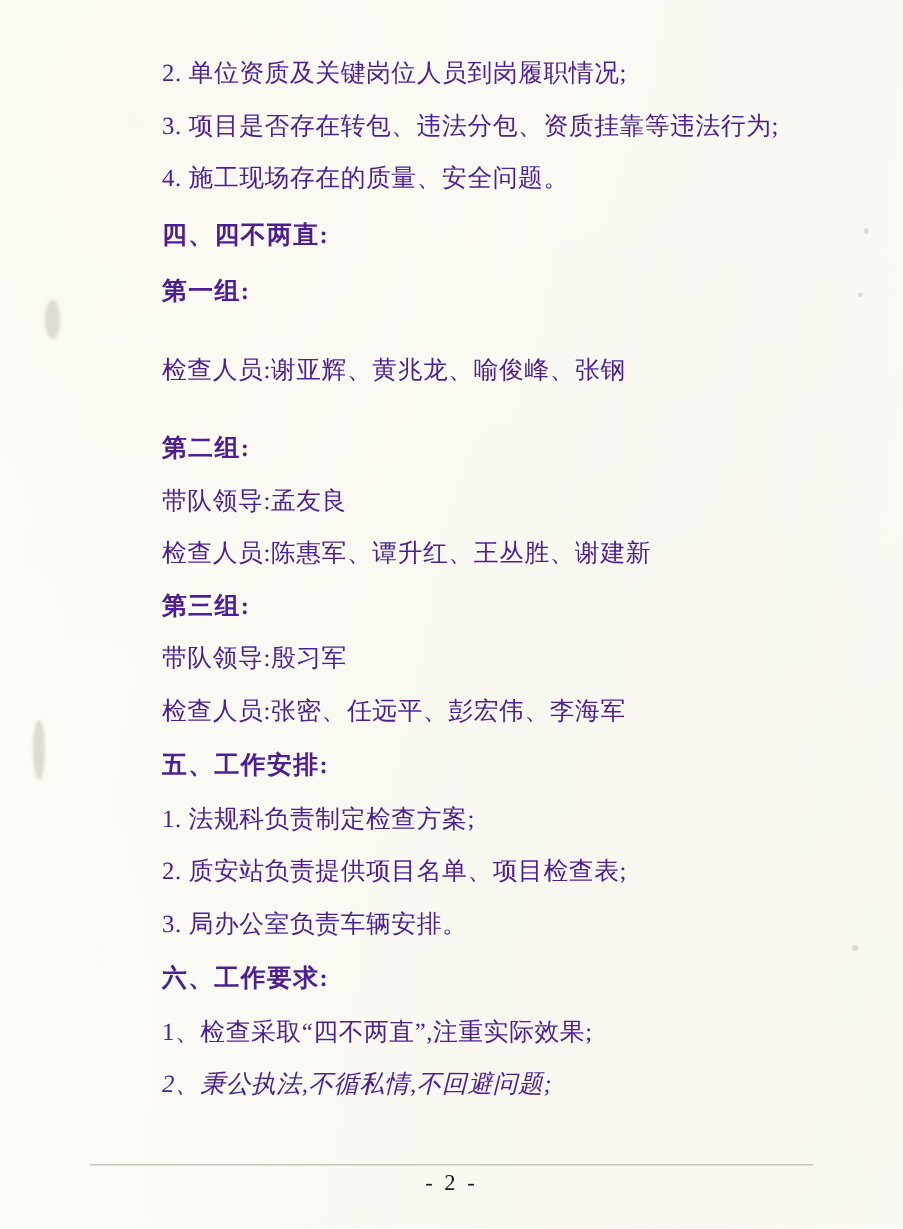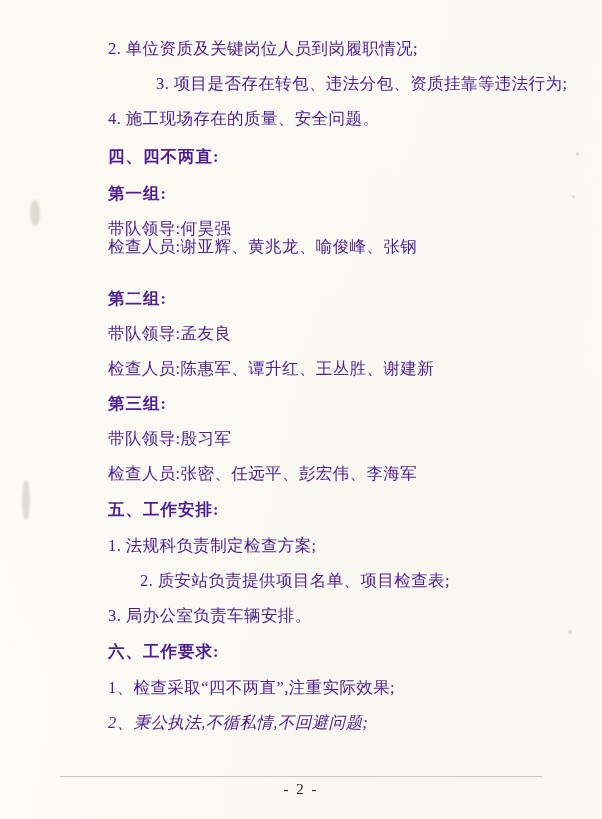"3. 项目是否存在转包、违法分包、资质挂靠等违法行为;" div.line { margin-left: 48px -> none }
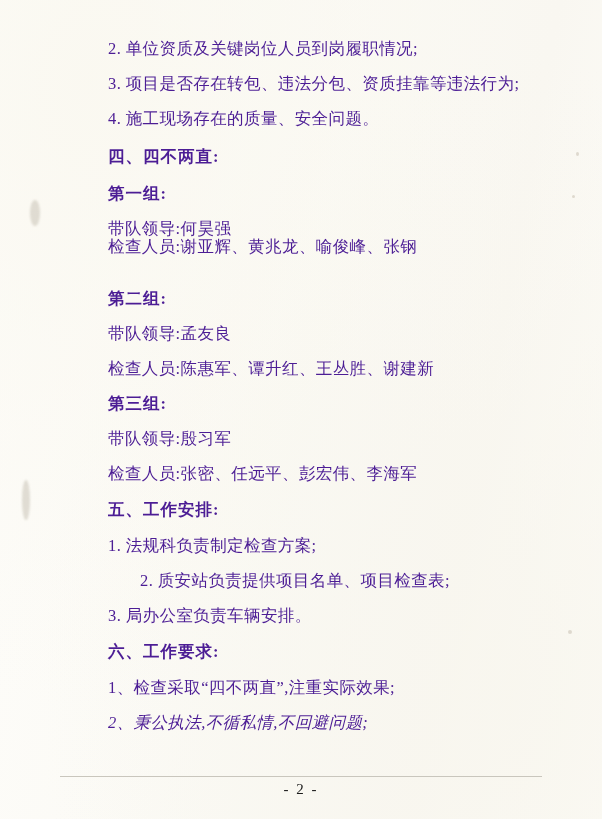"带队领导:何昊强" div.line { html: <div>带队领导:何昊强</div> -> none }
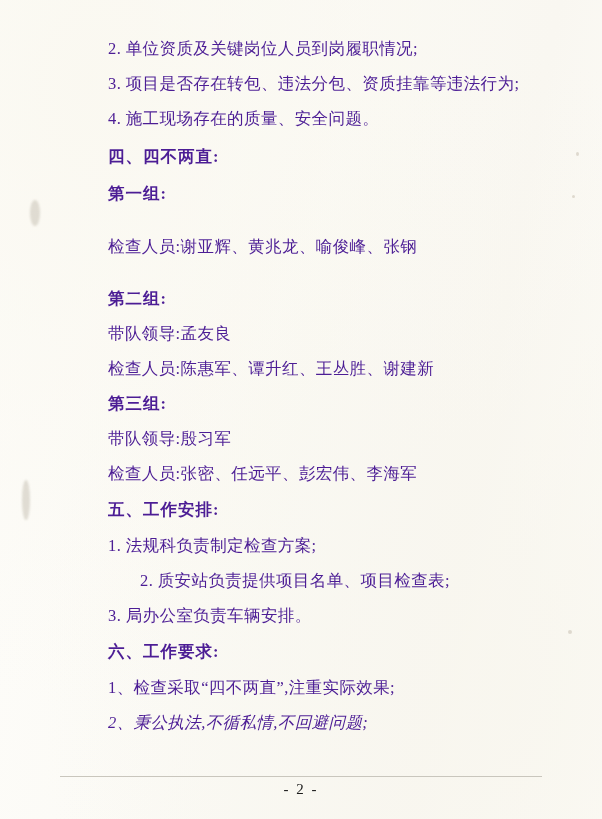"2. 质安站负责提供项目名单、项目检查表;" div.line { margin-left: 32px -> none }
